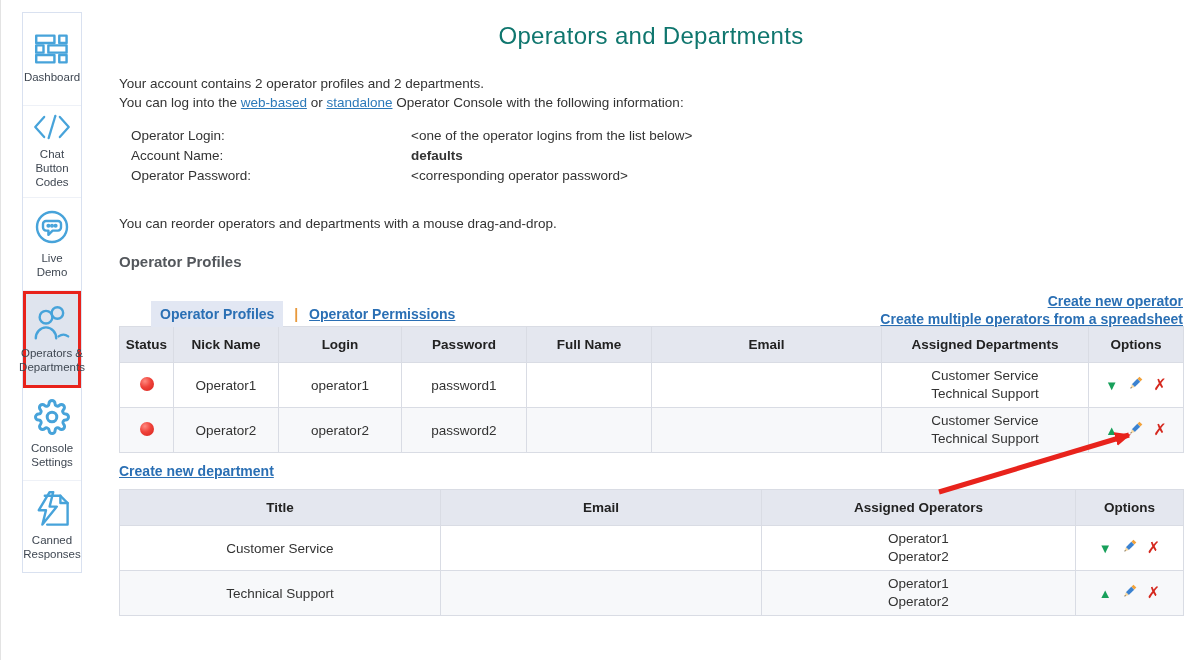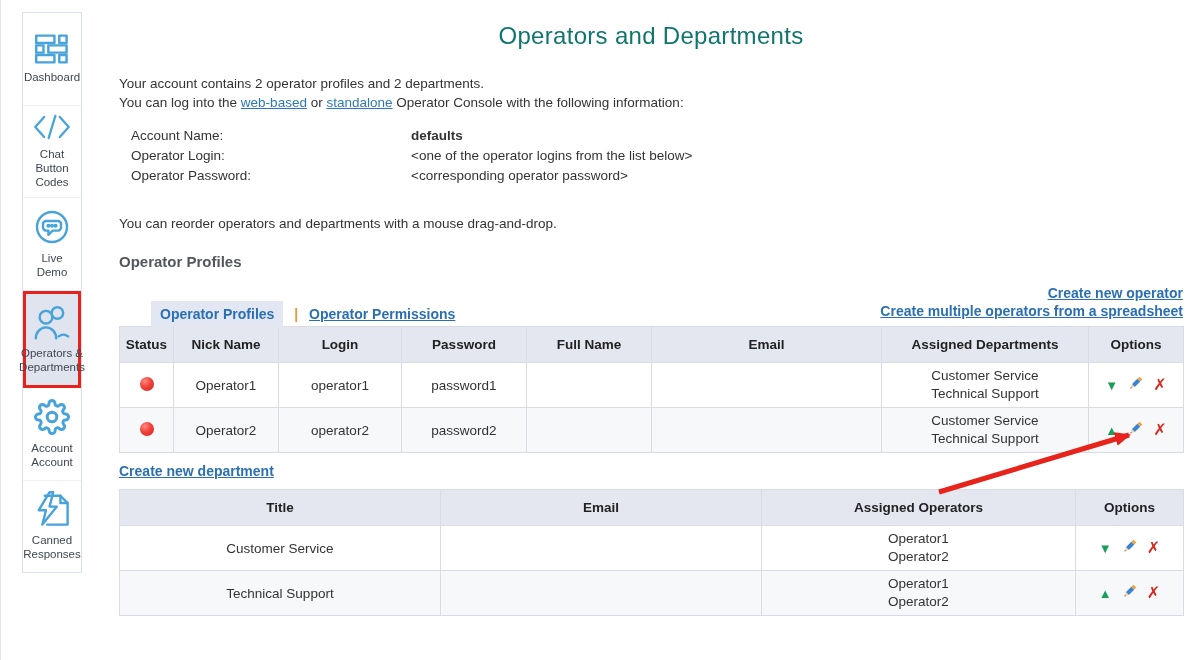"Account Name:" div.acct-row { order: before "Operator Login:" -> after "Operator Login:" }
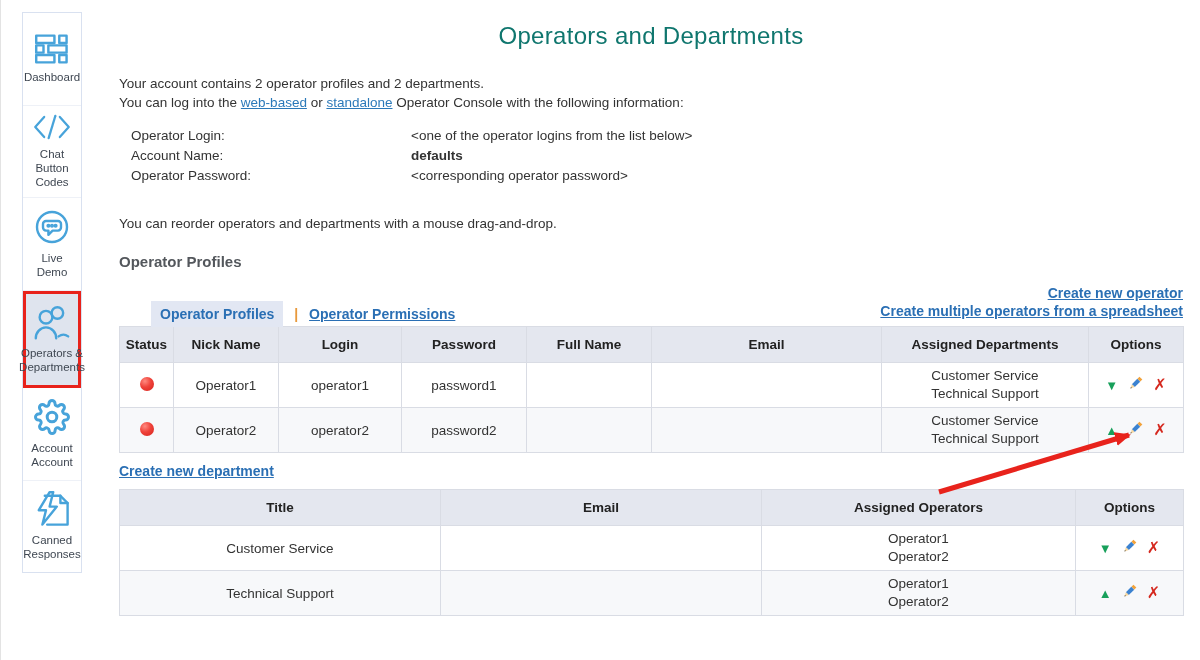"Create new operator" .create-links { top: 0 -> 8px }
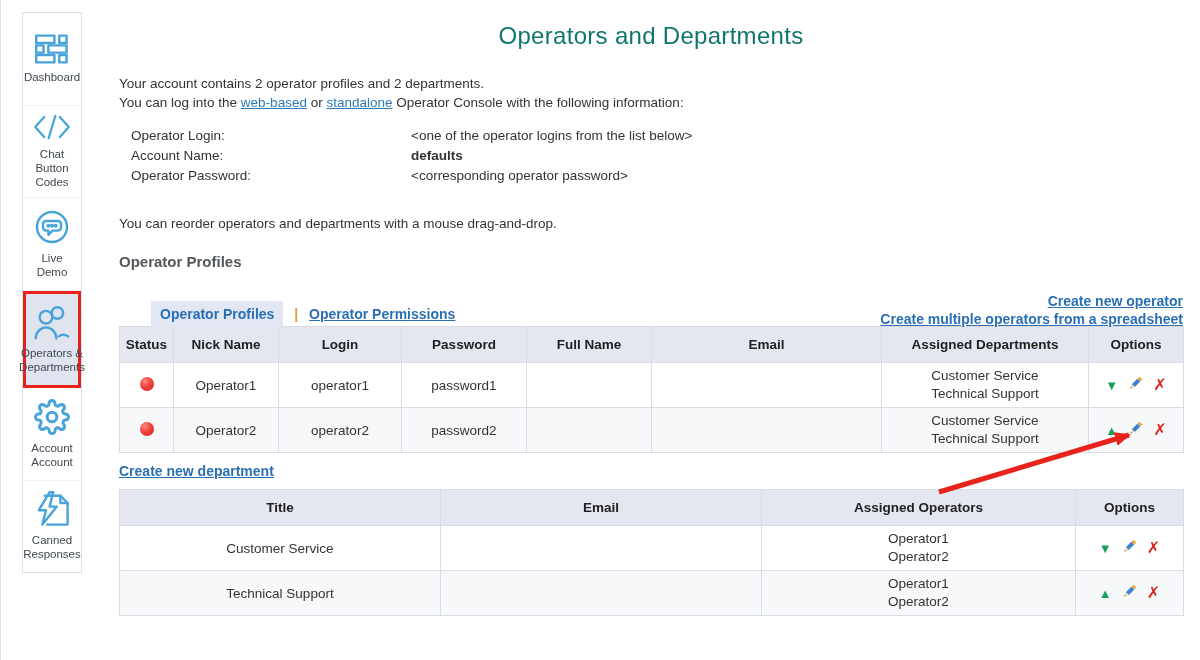"Account Account" span.lbl { text: Account Account -> Console Settings }
